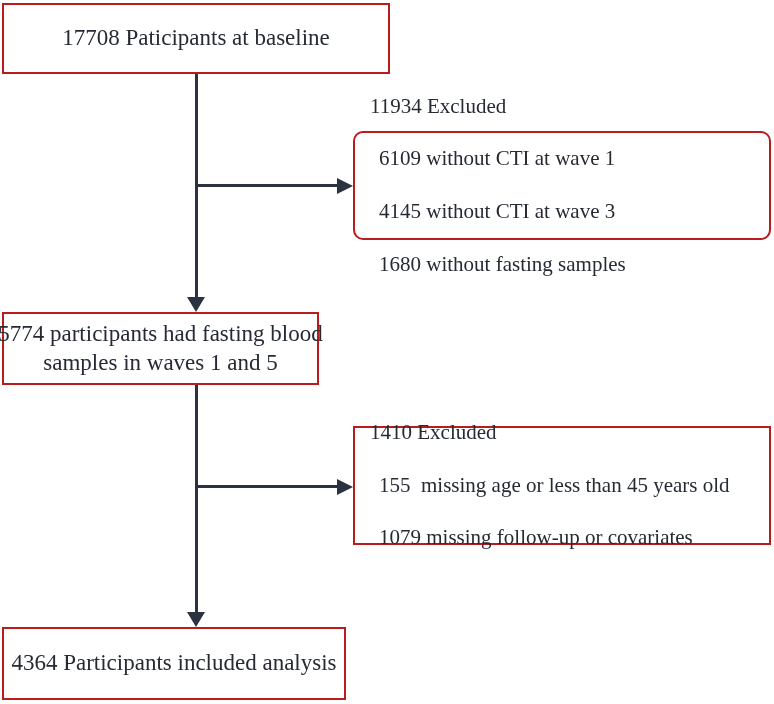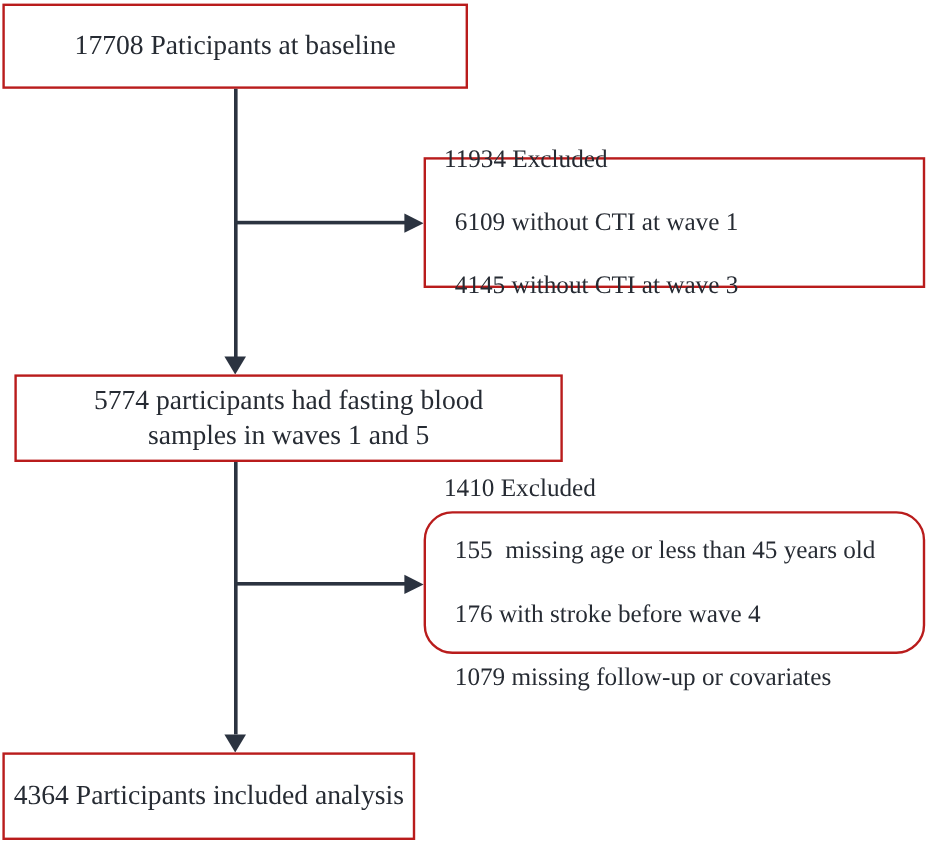"11934 Excluded" #box-exclude-1 { border-radius: none -> 10px }
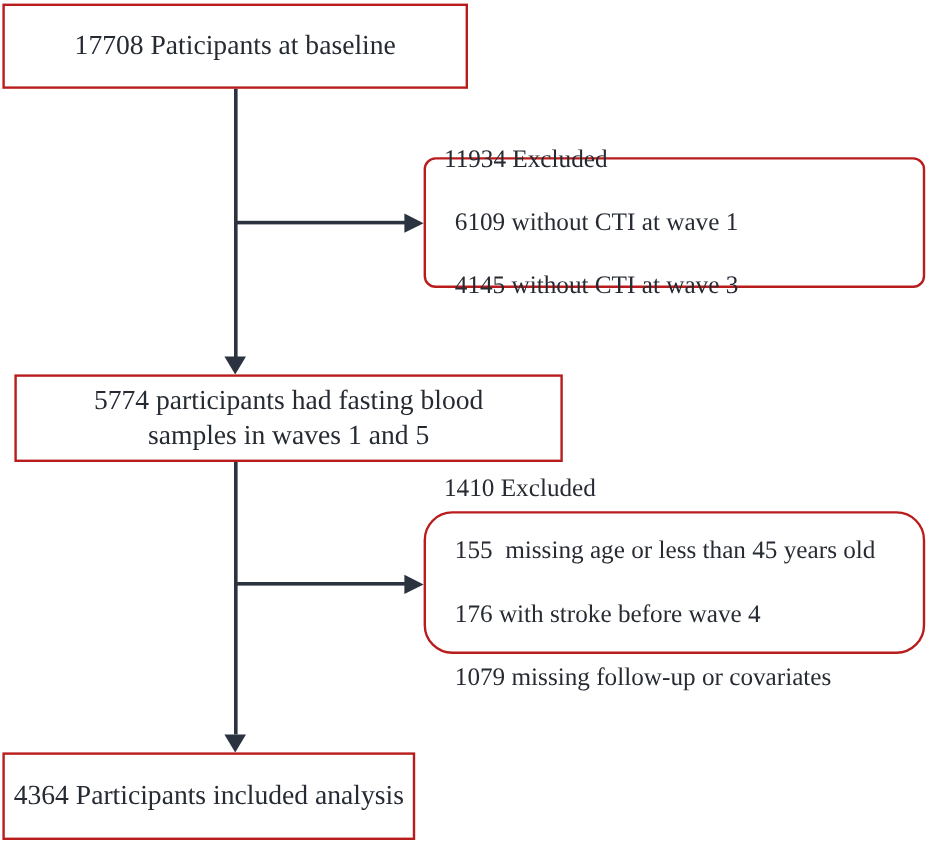"1680 without fasting samples" span.node-line { html: none -> <span>1680 without fasting samples</span> }
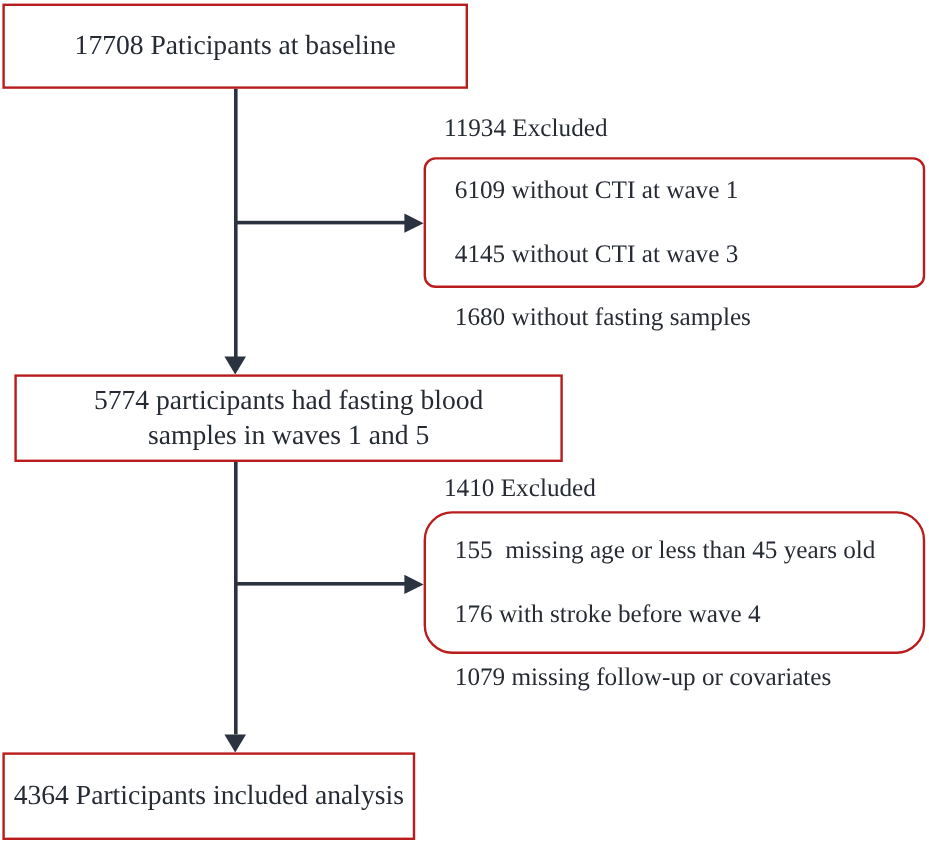"5774 participants had fasting blood" #box-fasting { left: 12px -> 2px; width: 457px -> 317px }
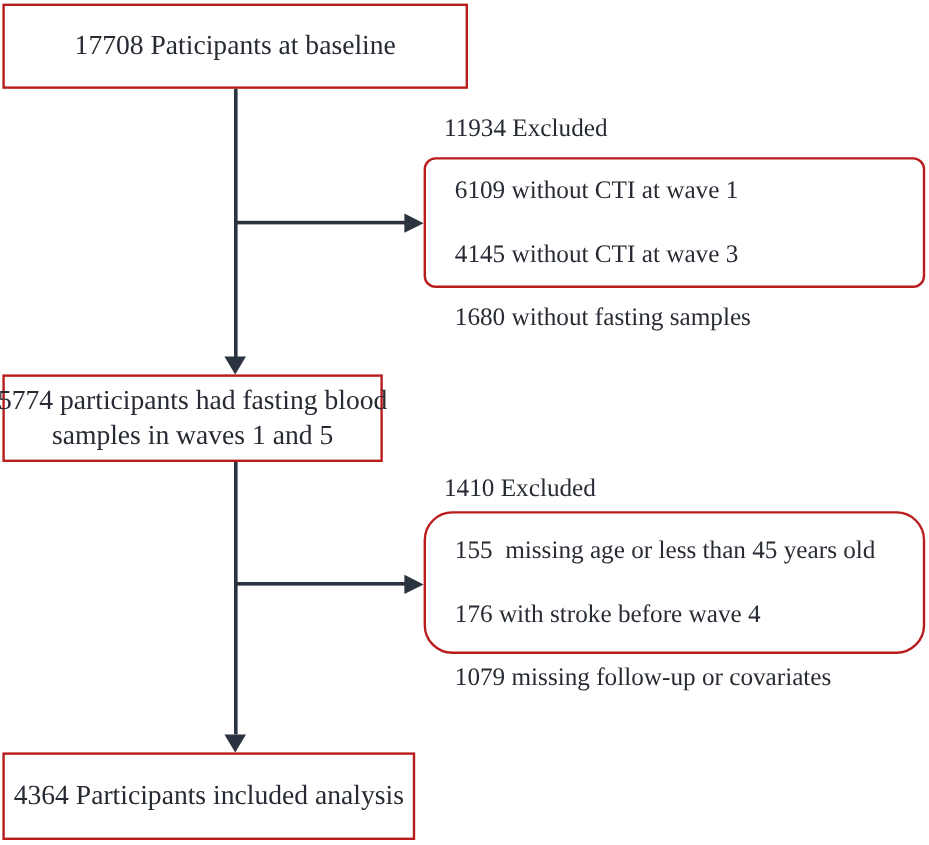"1410 Excluded" #box-exclude-2 { border-radius: 24px -> none }
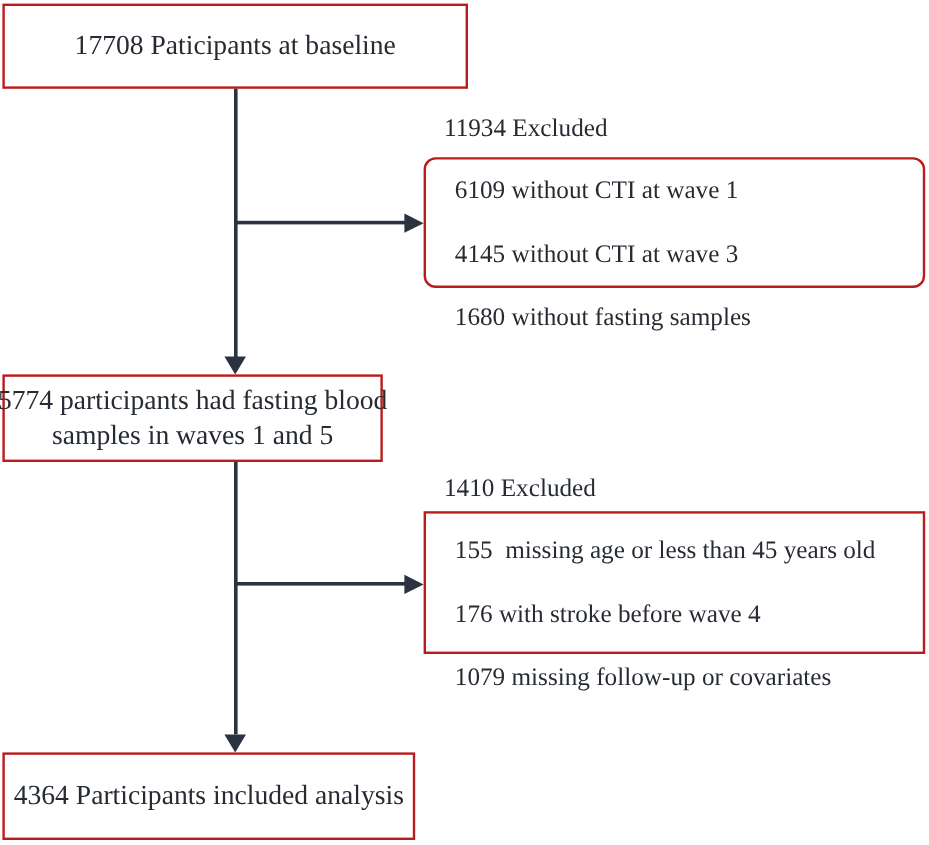"176 with stroke before wave" span.node-line { html: <span>176 with stroke before wave 4</span> -> none }
